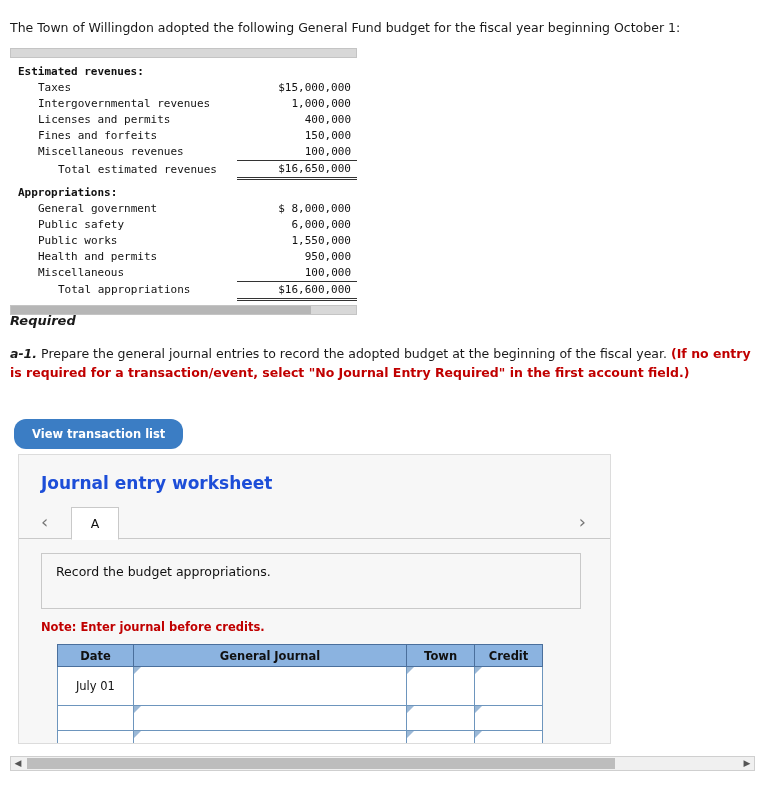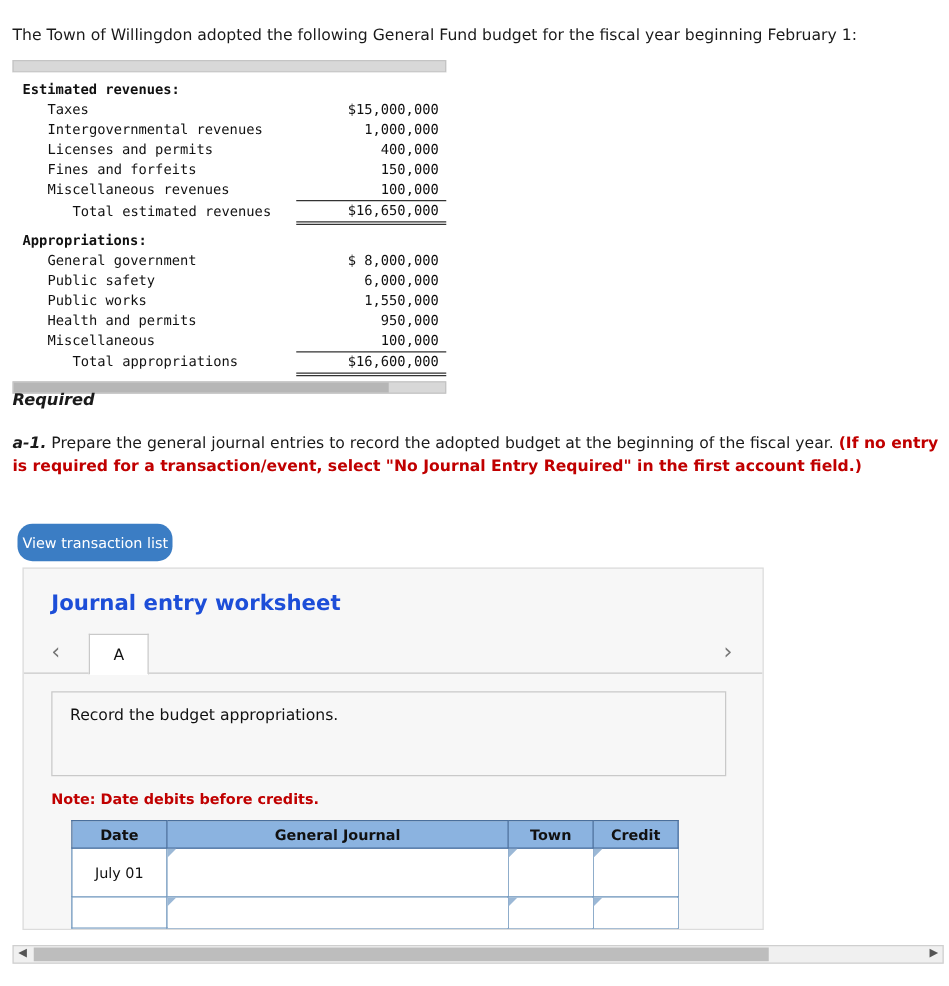"The Town of Willingdon adopted" div.intro { text: February -> October }
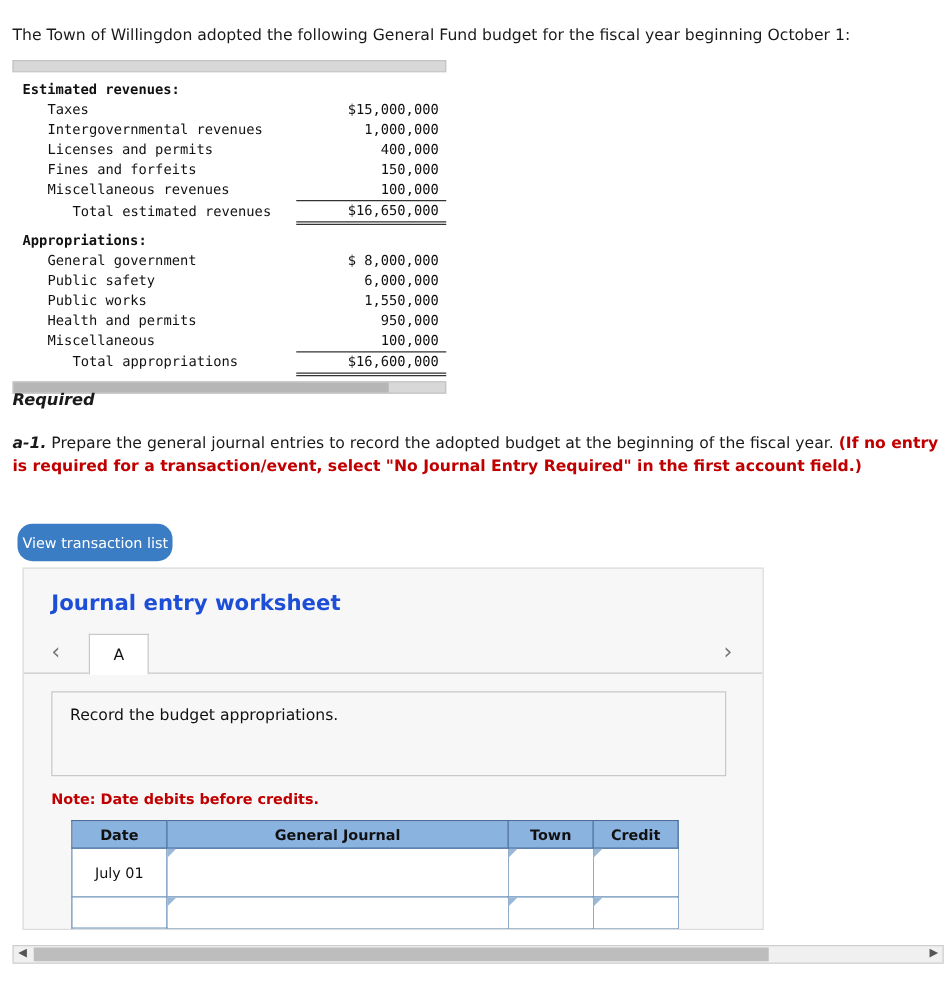"View transaction list" .view-btn { font-weight: normal -> bold; padding: 8px 4px -> 8px 18px }
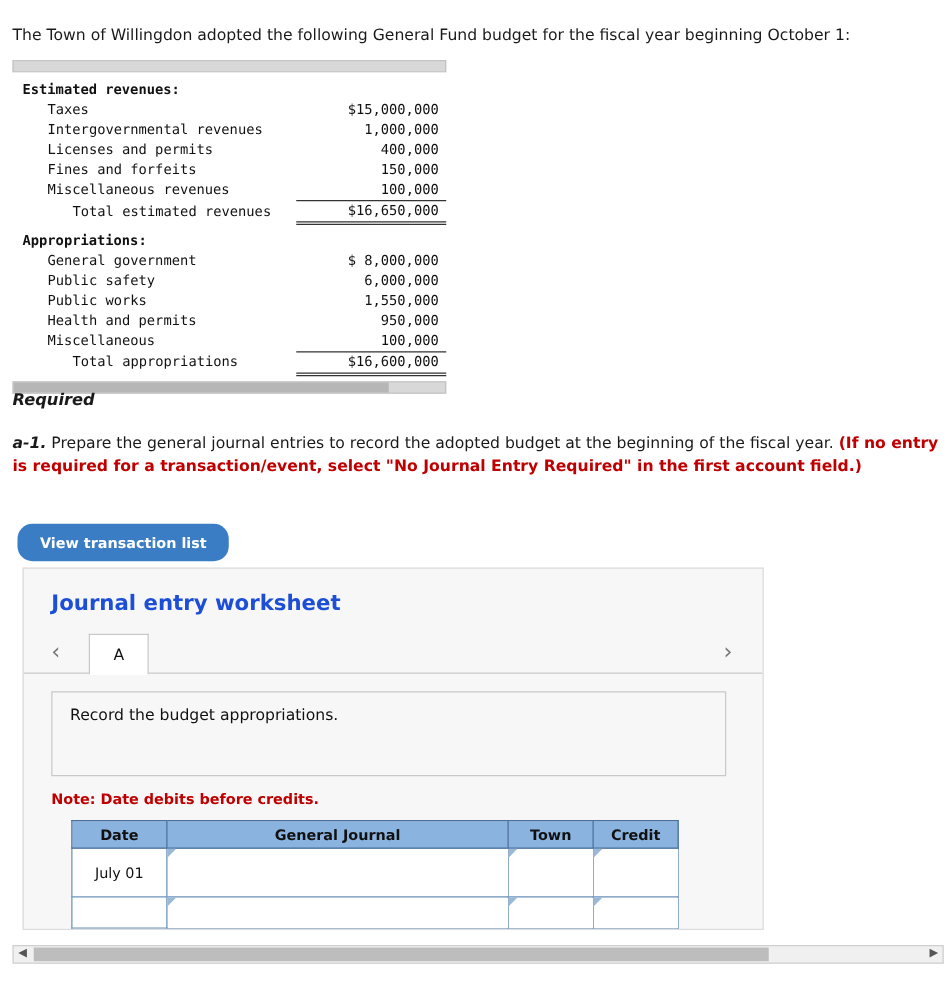"Record the budget appropriations." .entry-box { height: 68px -> 56px }
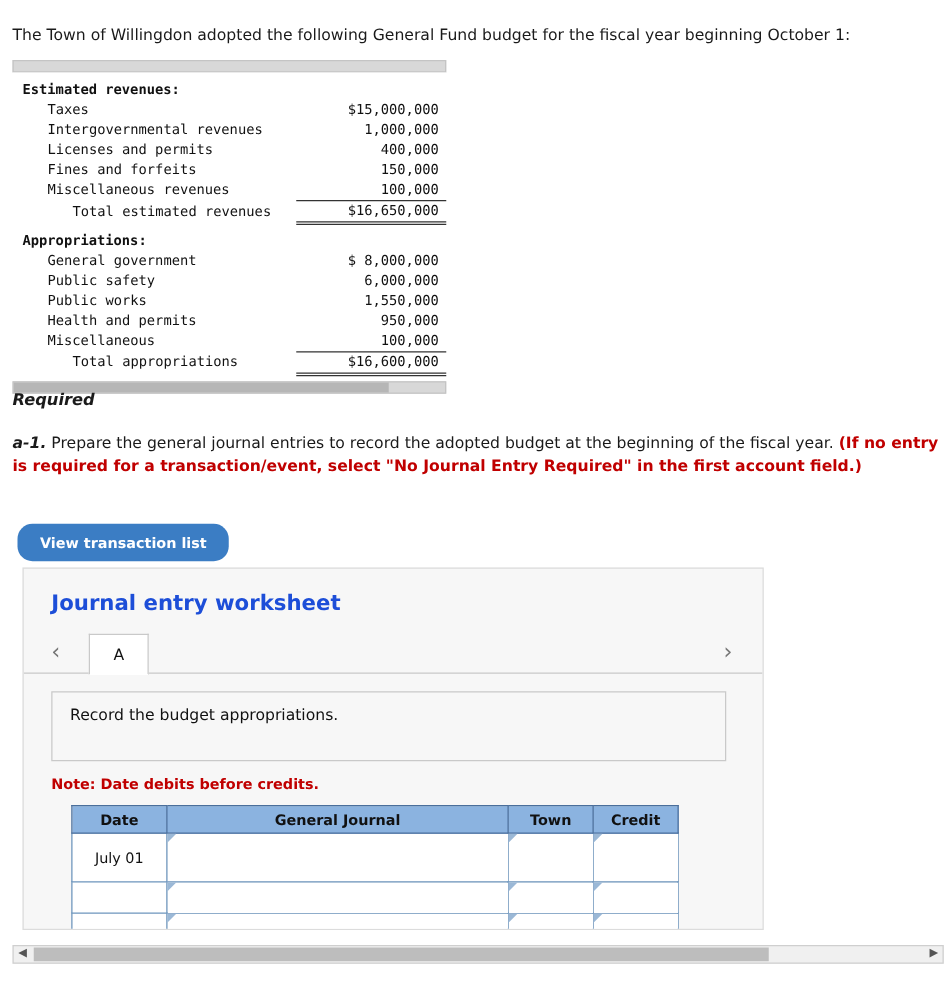"Note: Date debits before credits." div.note { text: Date debits -> Enter journal }
